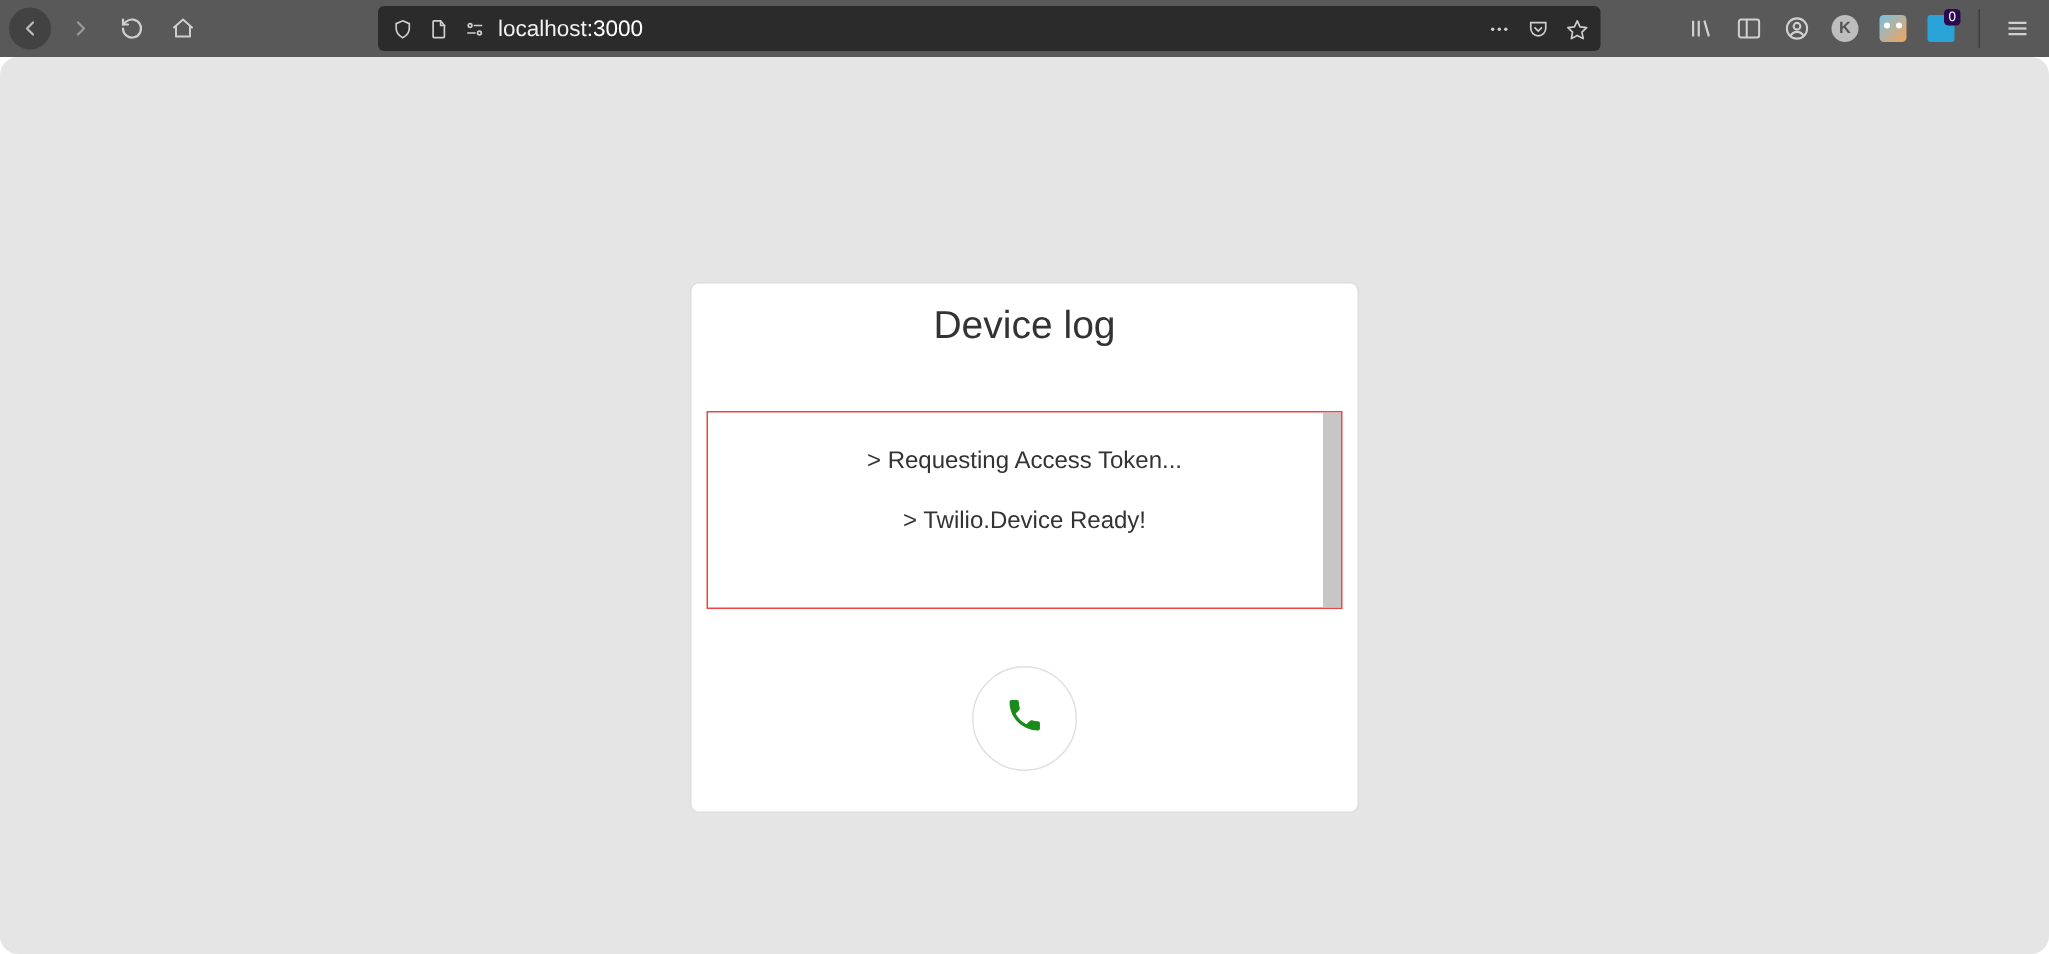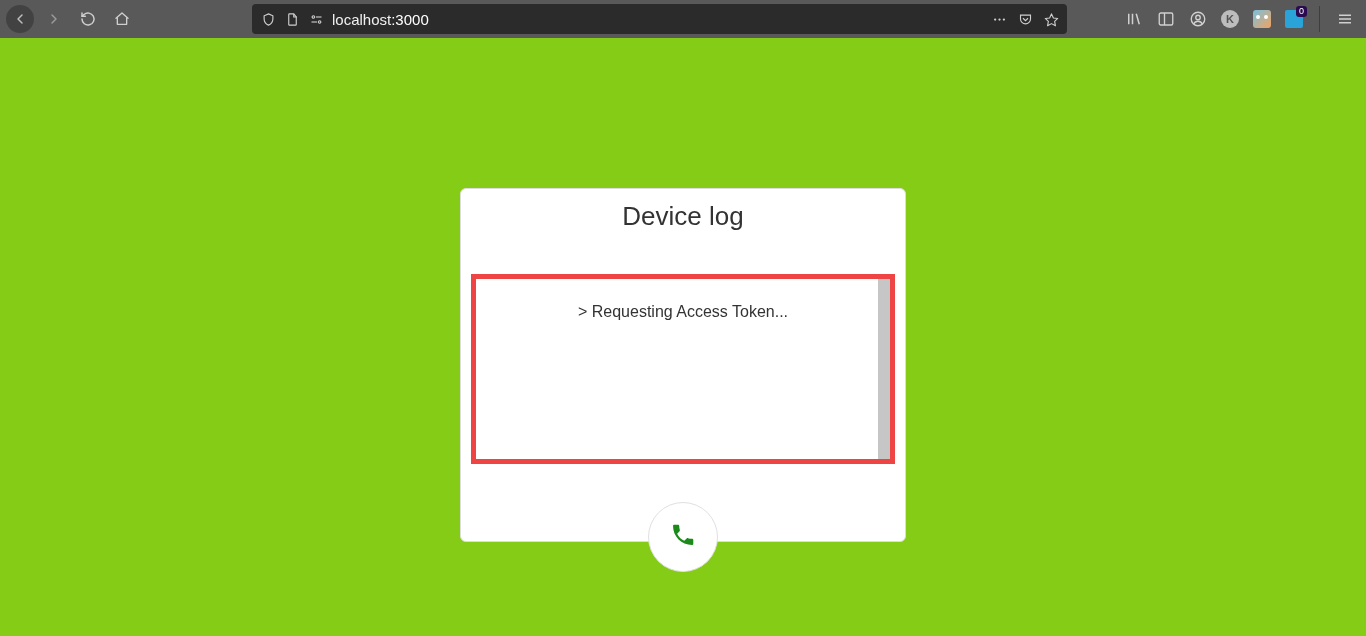"Device log" .page { background: #84cc16 -> #e5e5e5; border-radius: none -> 12px }
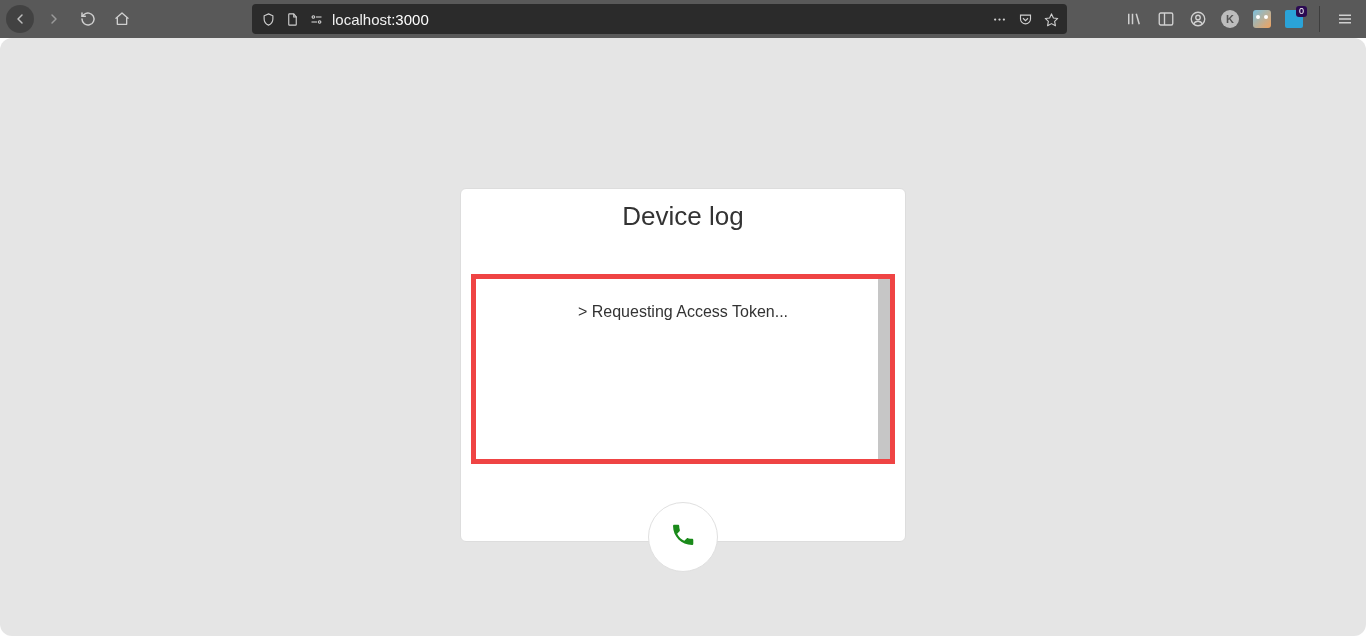"> Requesting Access Token..." .log-box { border: 5px solid #ef4444 -> 1px solid #ef4444; height: 190px -> 132px }
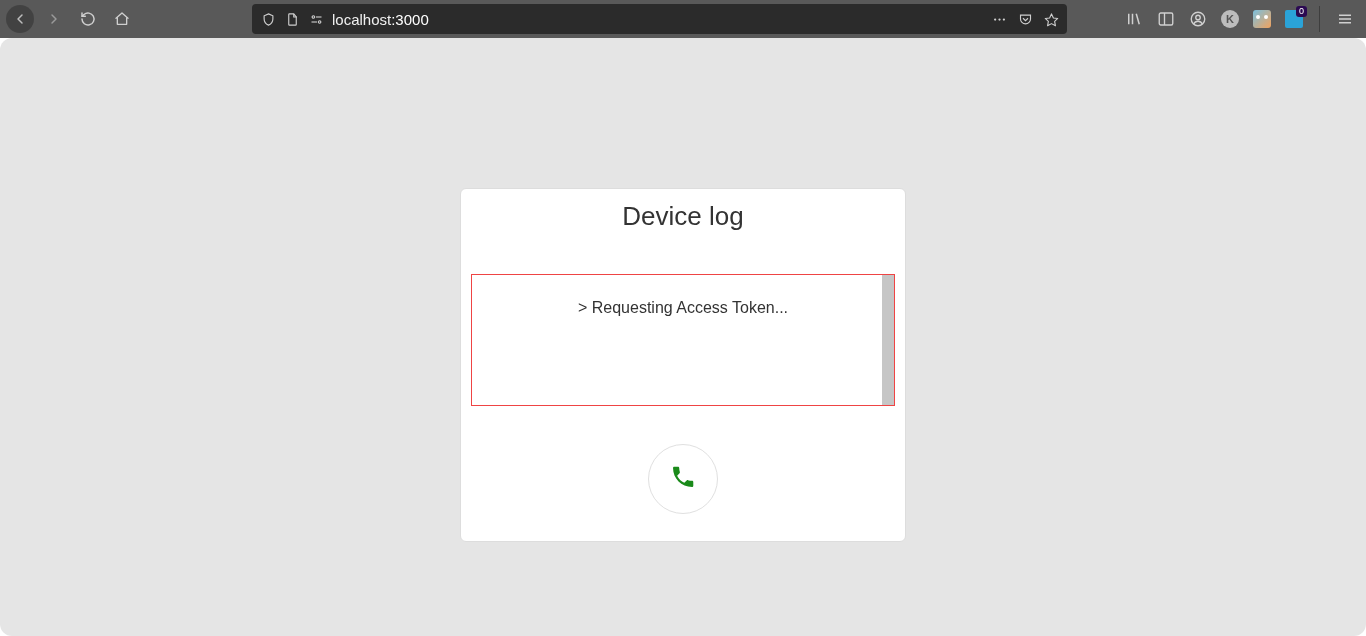"> Twilio.Device Ready!" p { html: none -> <p>&gt; Twilio.Device Ready!</p> }
